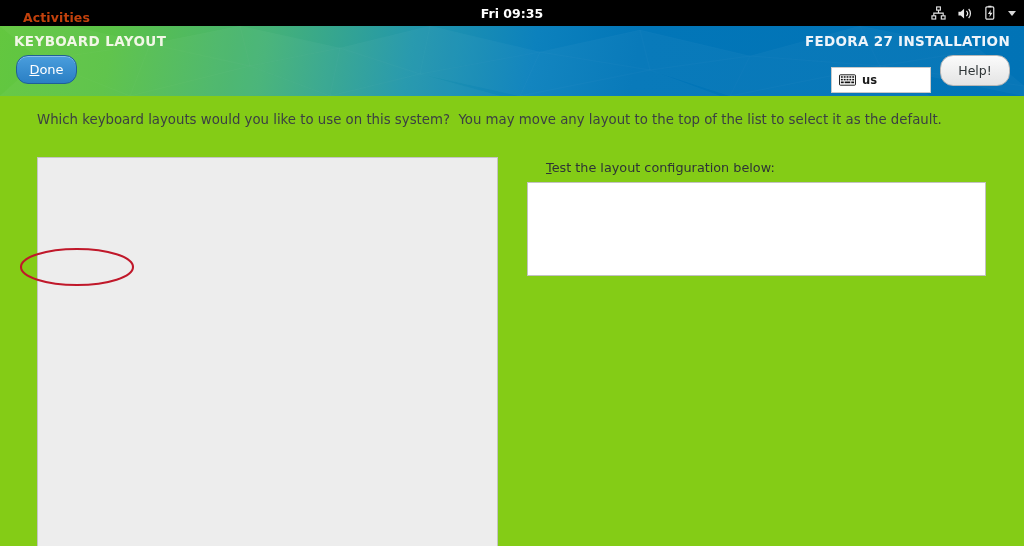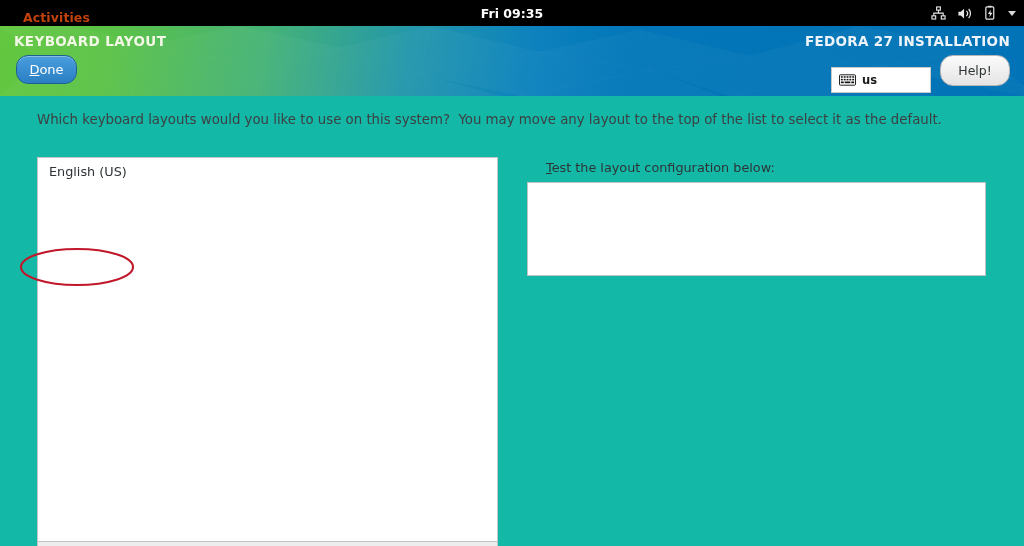"Which keyboard layouts would you" #content { background: #14b8a6 -> #84cc16 }
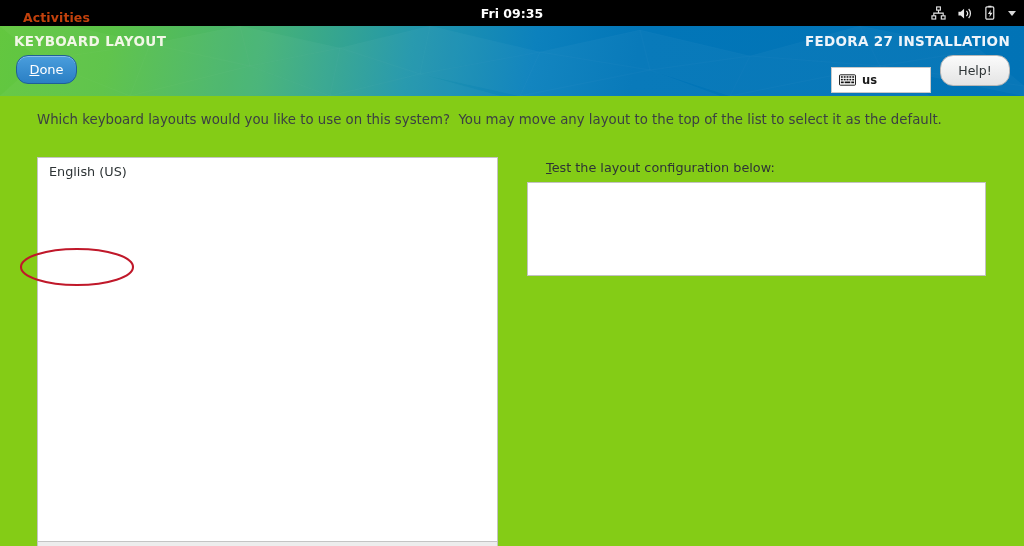"English (US)" div { html: <div> <div>English (US)</div> </div> -> none }
